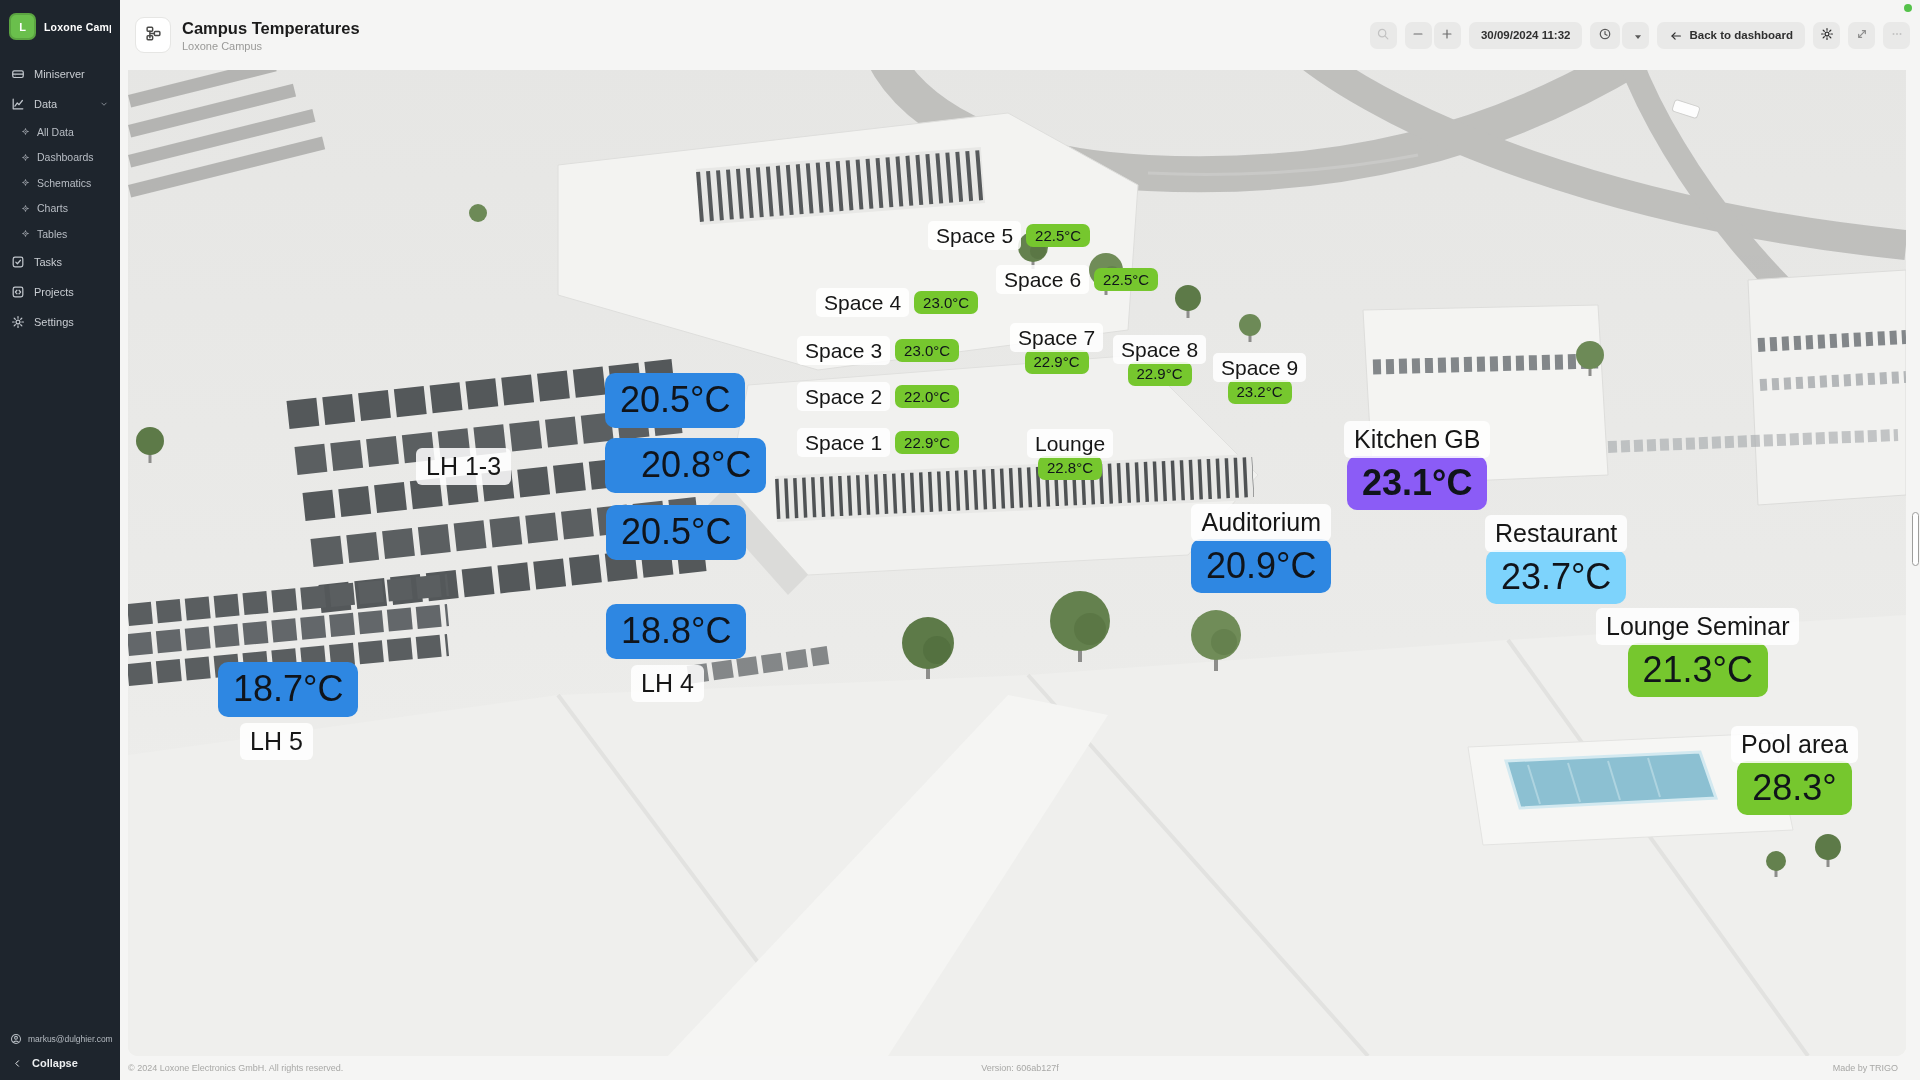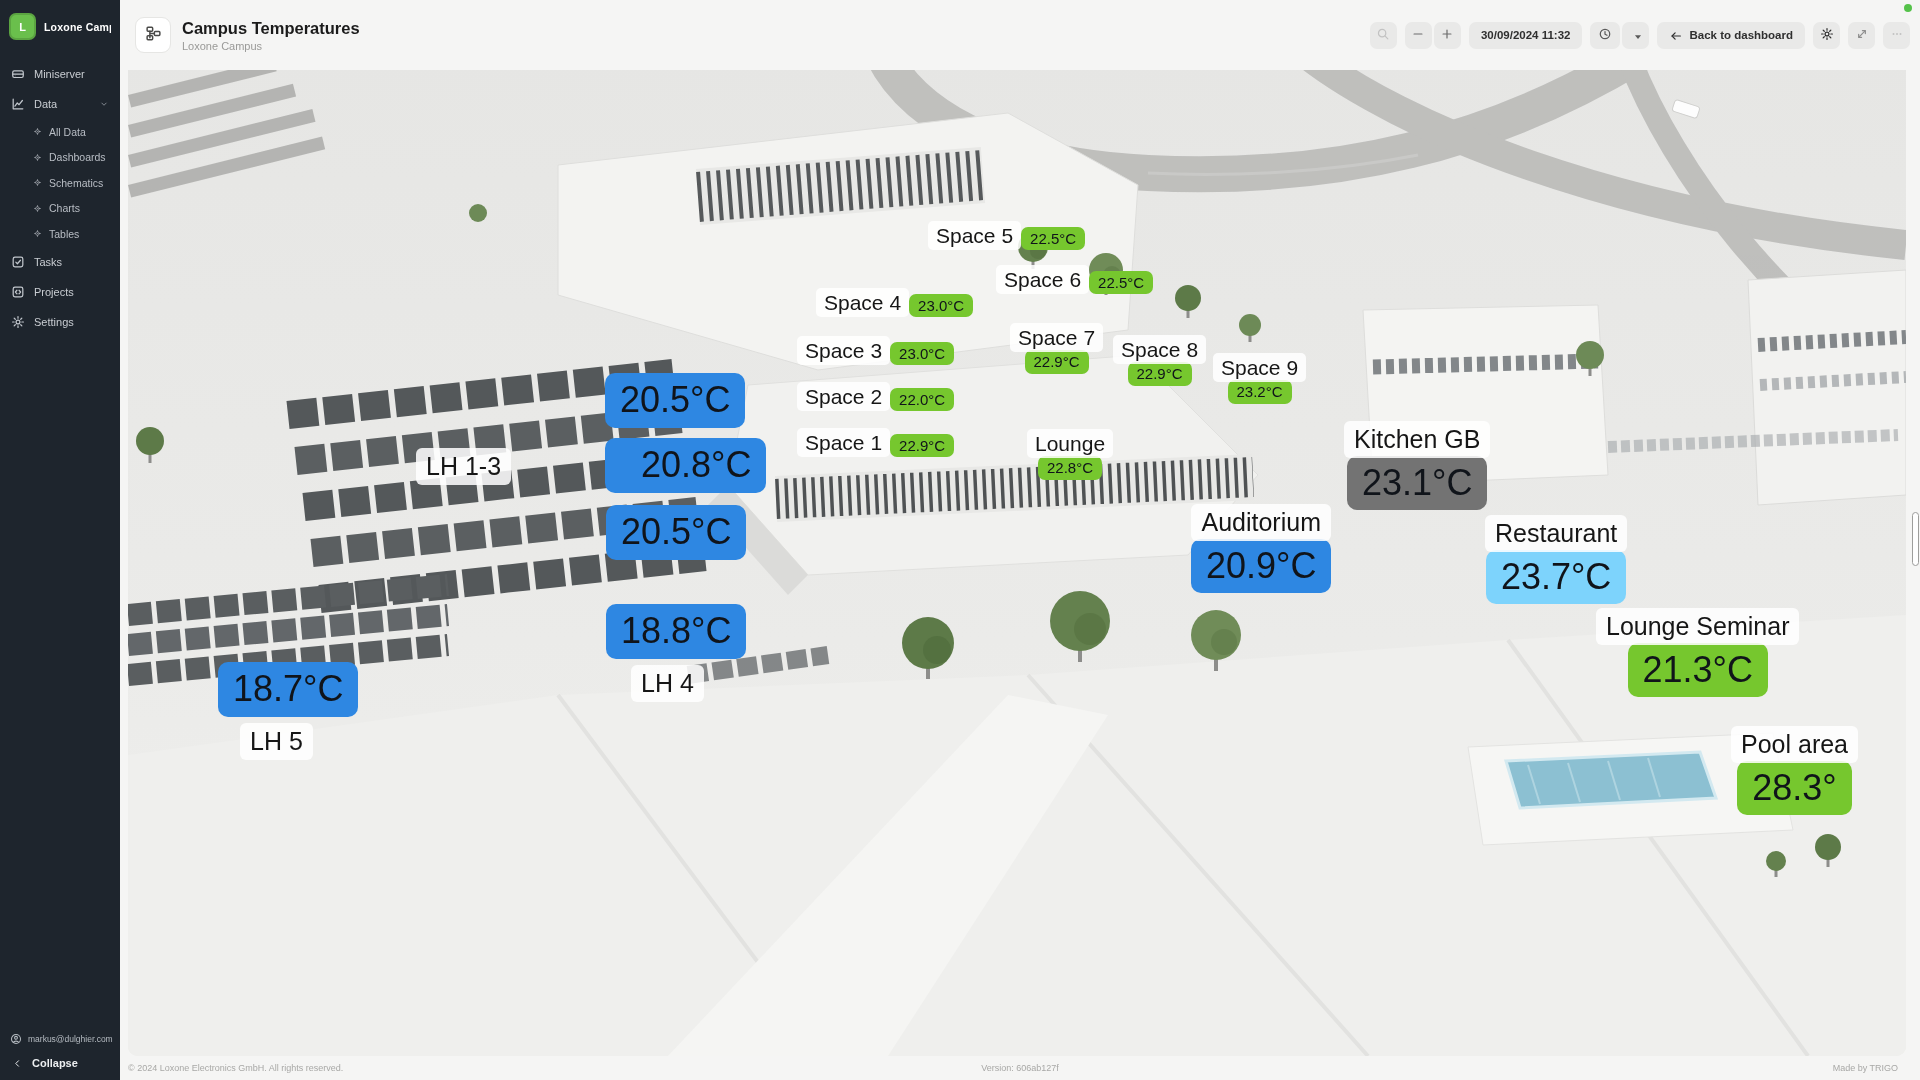"All Data" .sub-item { padding: 0 8px 0 33px -> 0 8px 0 21px }
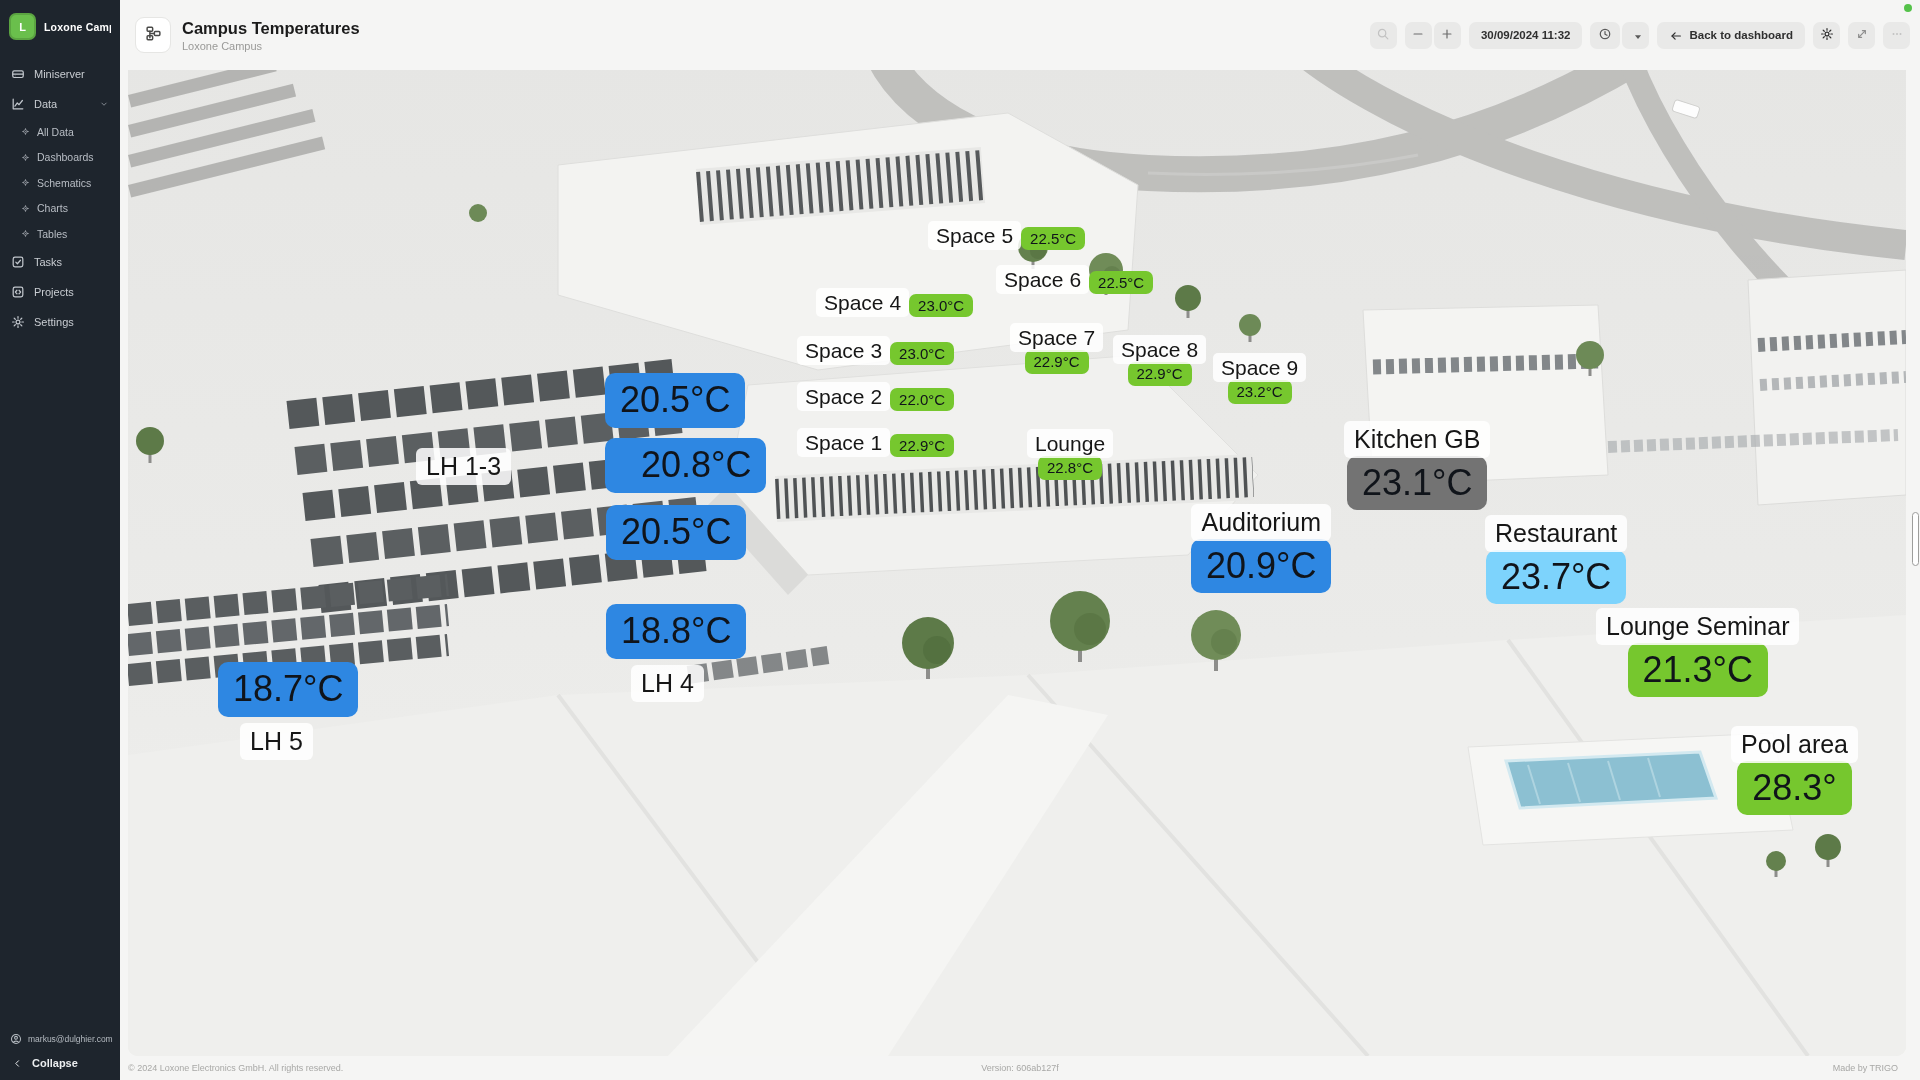"Space 5" .marker.inline { align-items: flex-end -> center; gap: none -> 5px }
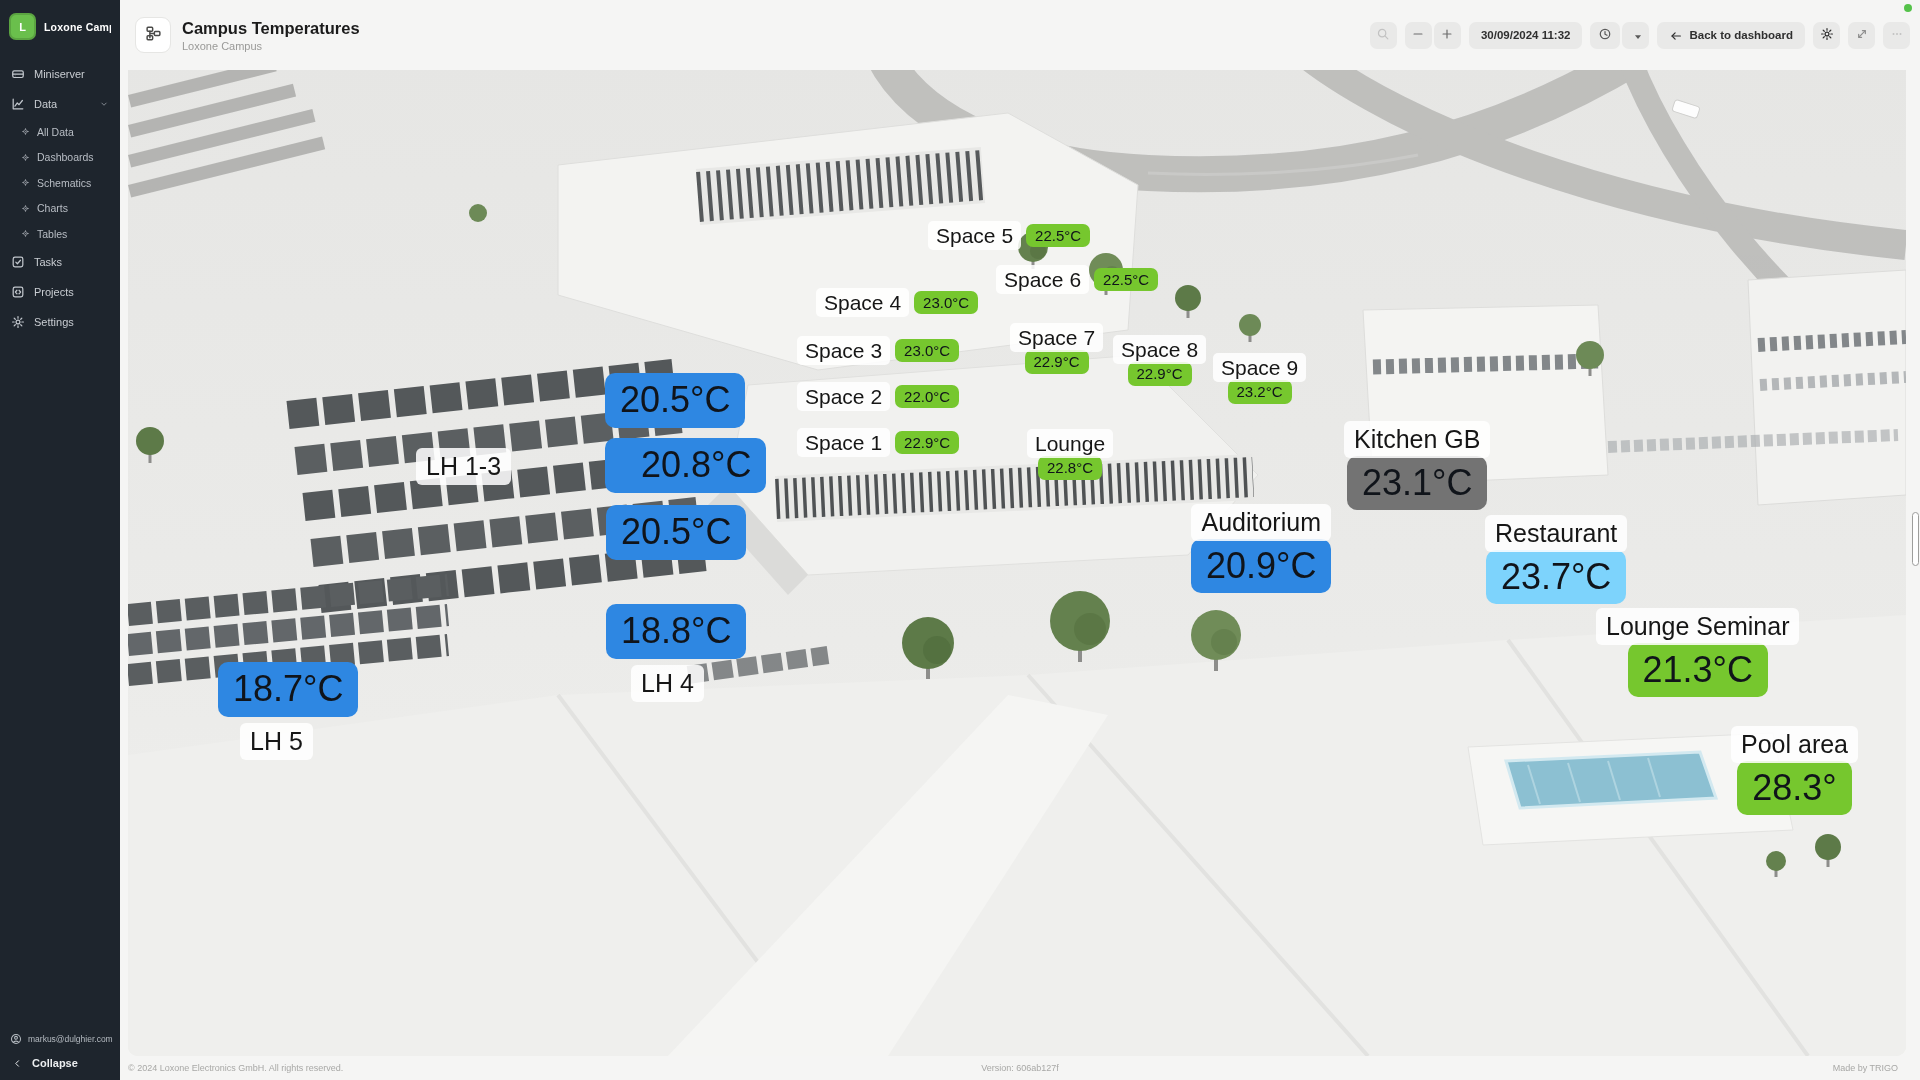"23.1°C" span.mval { background: #737373 -> #8b5cf6; font-weight: none -> bold }
